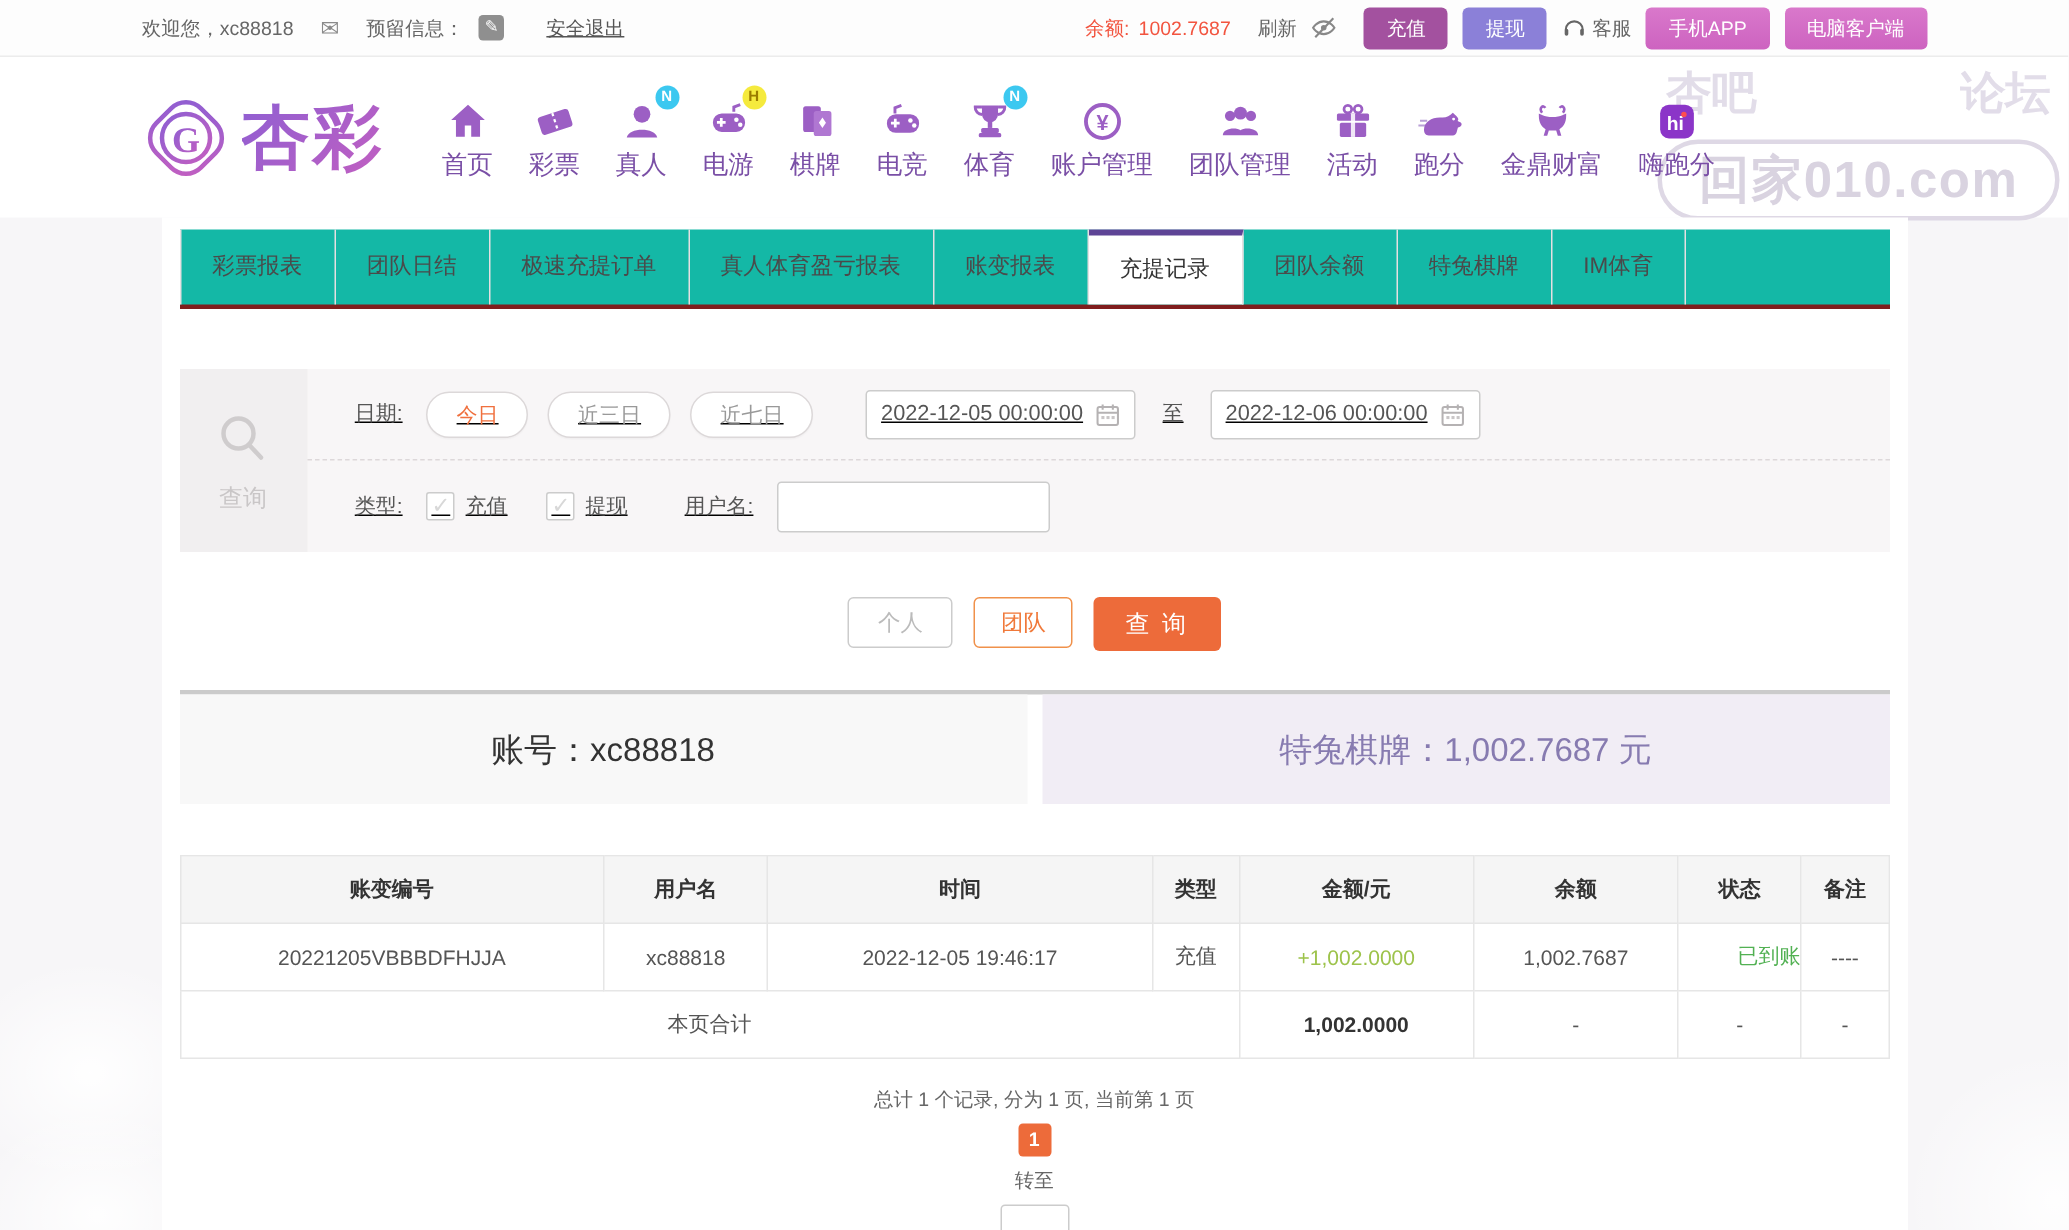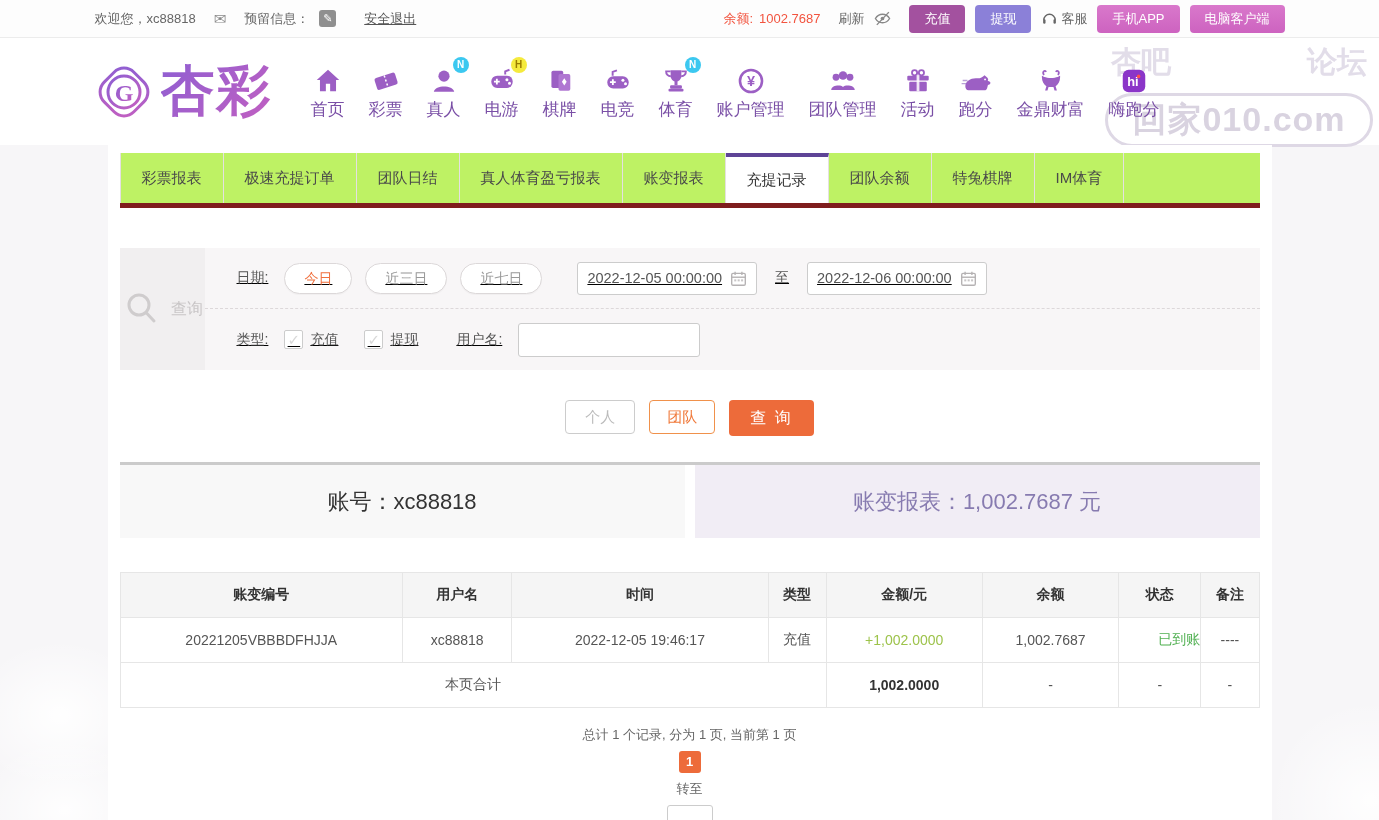"杏彩" .logo-text { font-size: 54px -> 46px }
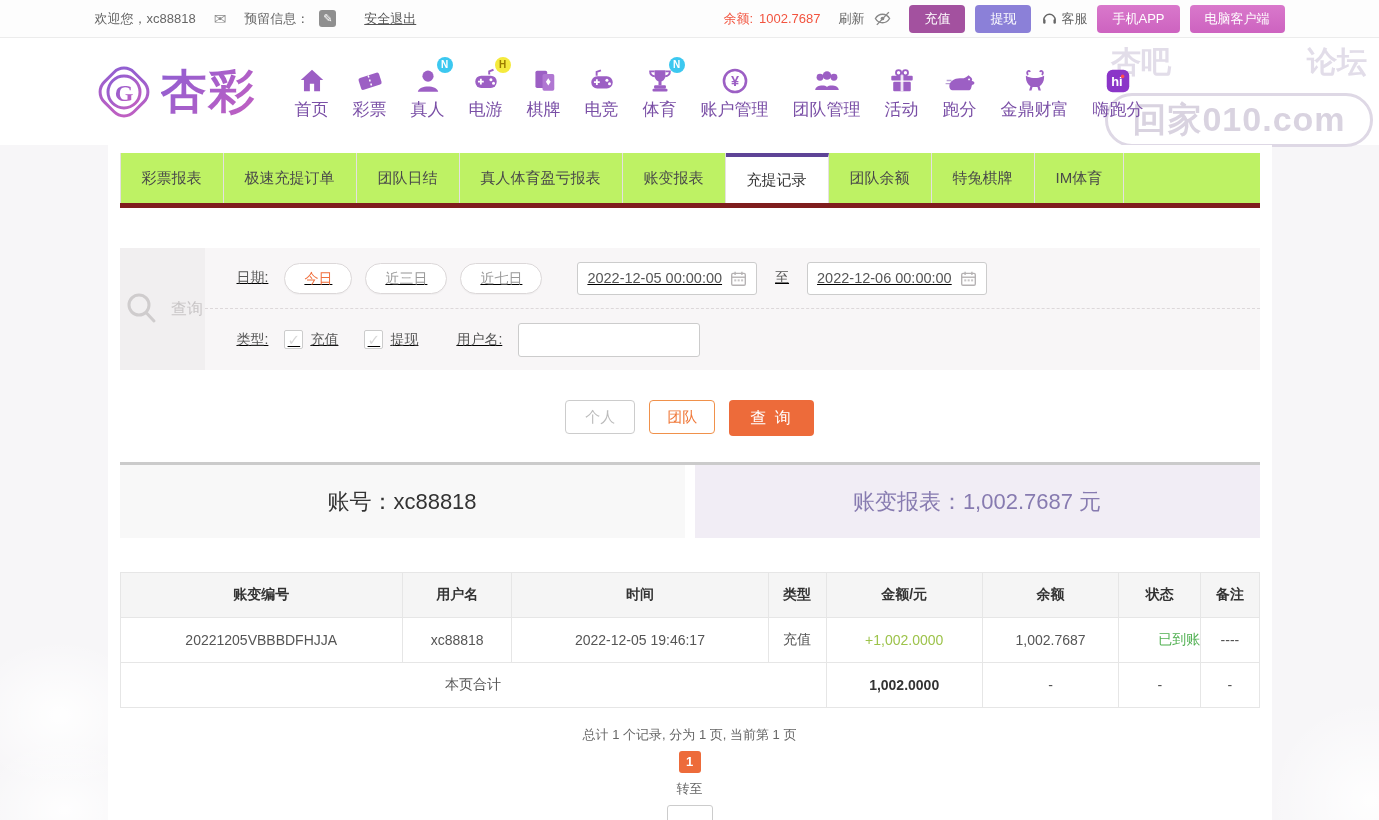"彩票报表" .tabbar { background: #bef264 -> #14b8a6; border-bottom: 5px solid #7f1d1d -> 3px solid #7f1d1d }
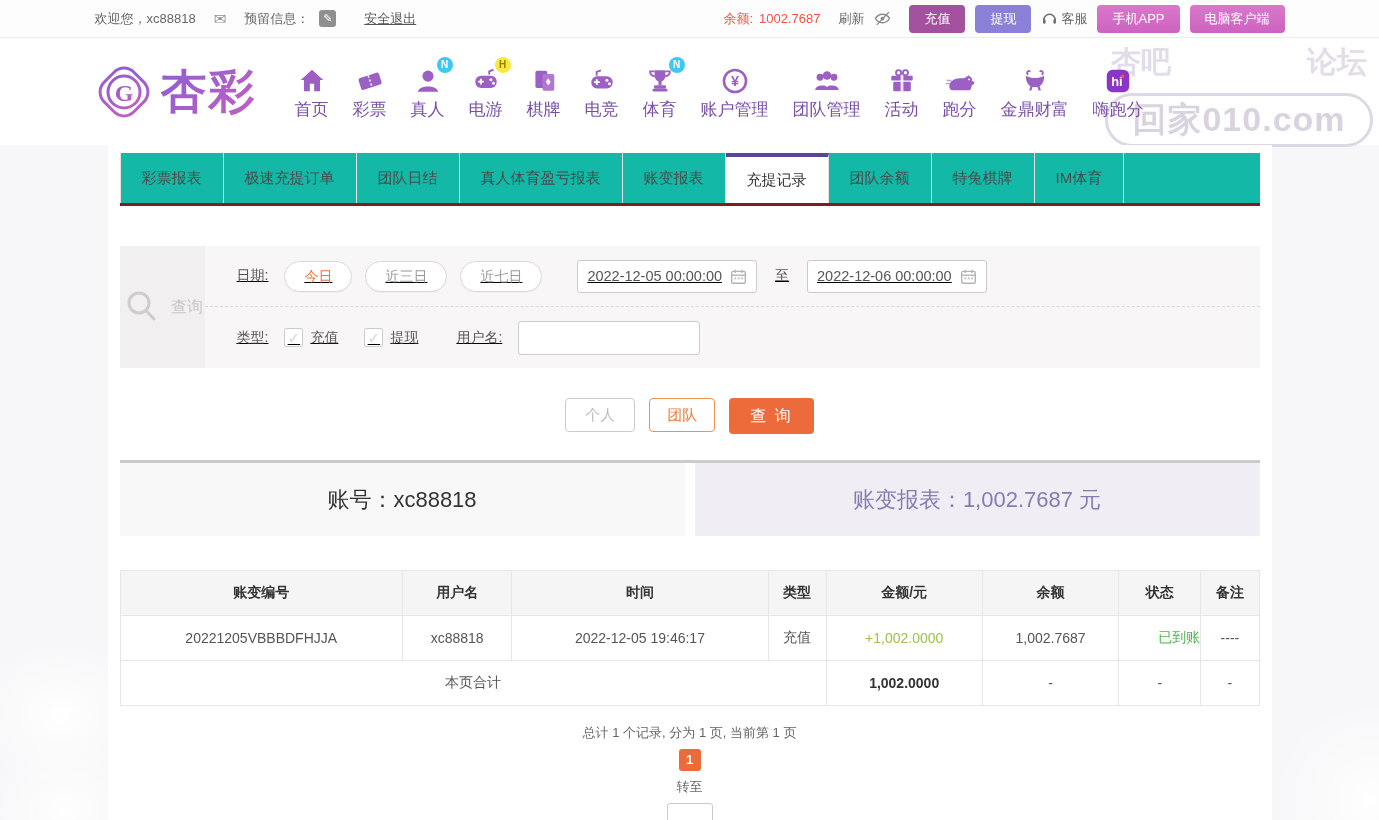"极速充提订单" div.tab { order: before "团队日结" -> after "团队日结" }
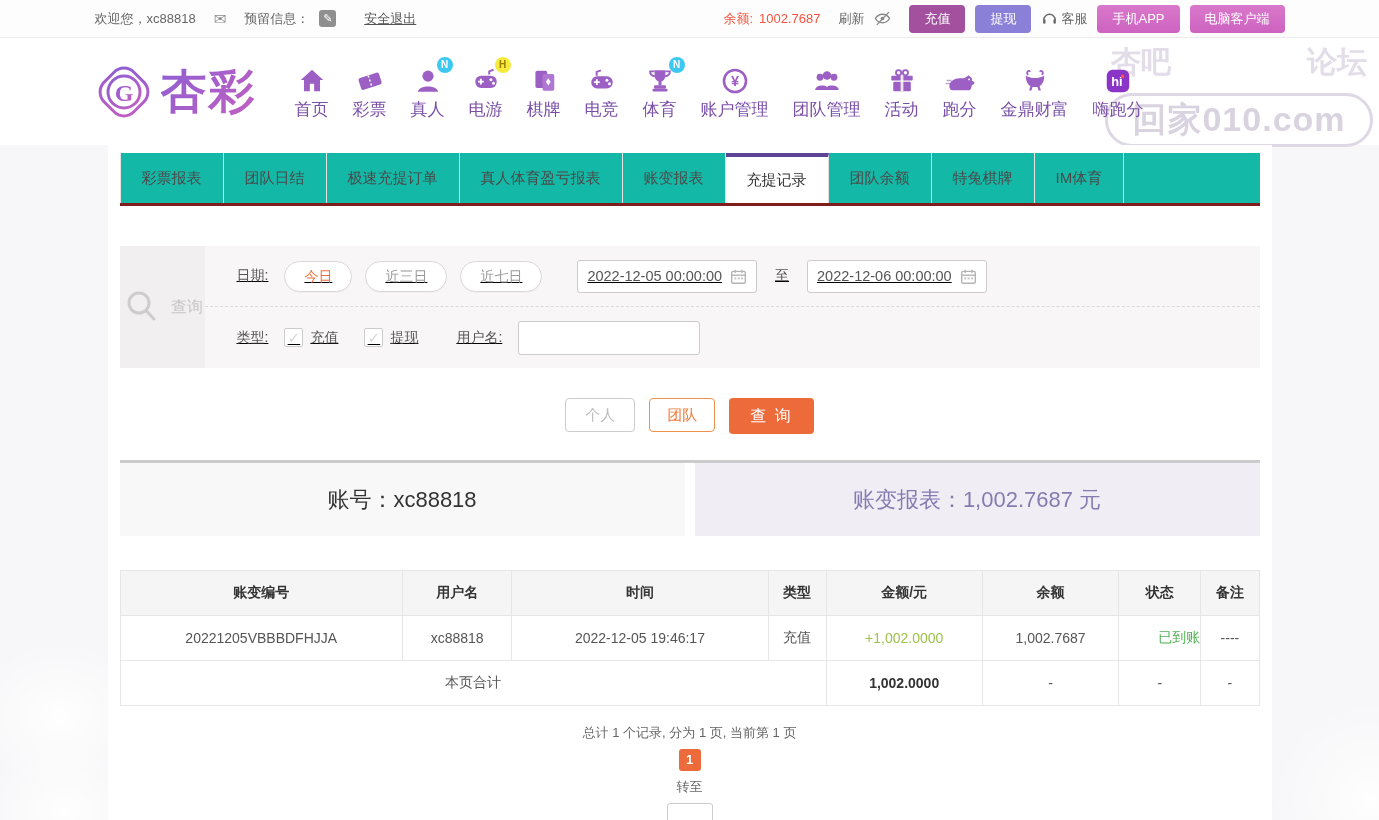"查询" .search-side { flex-direction: row -> column }
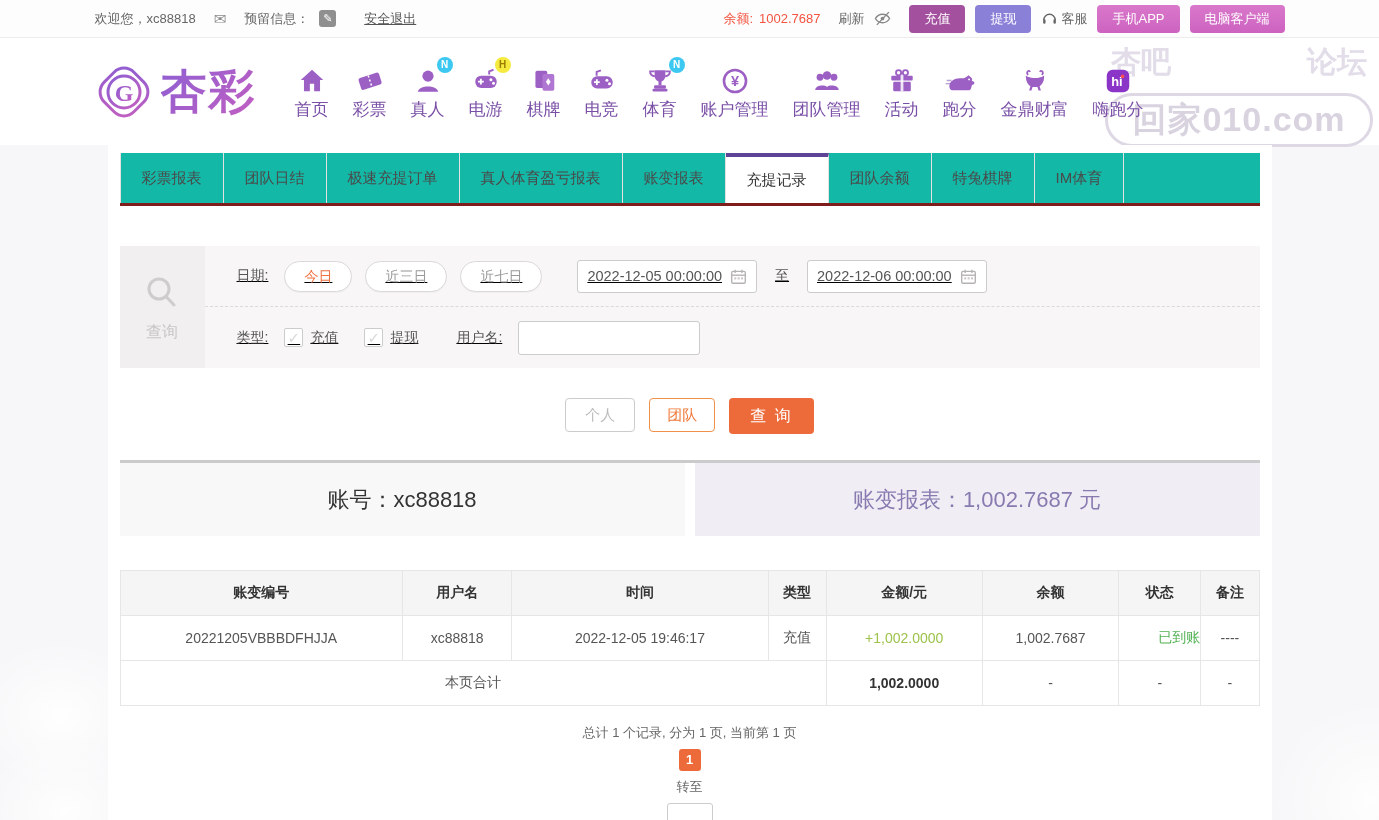"账变报表：" span { text: 账变报表 -> 特兔棋牌 }
